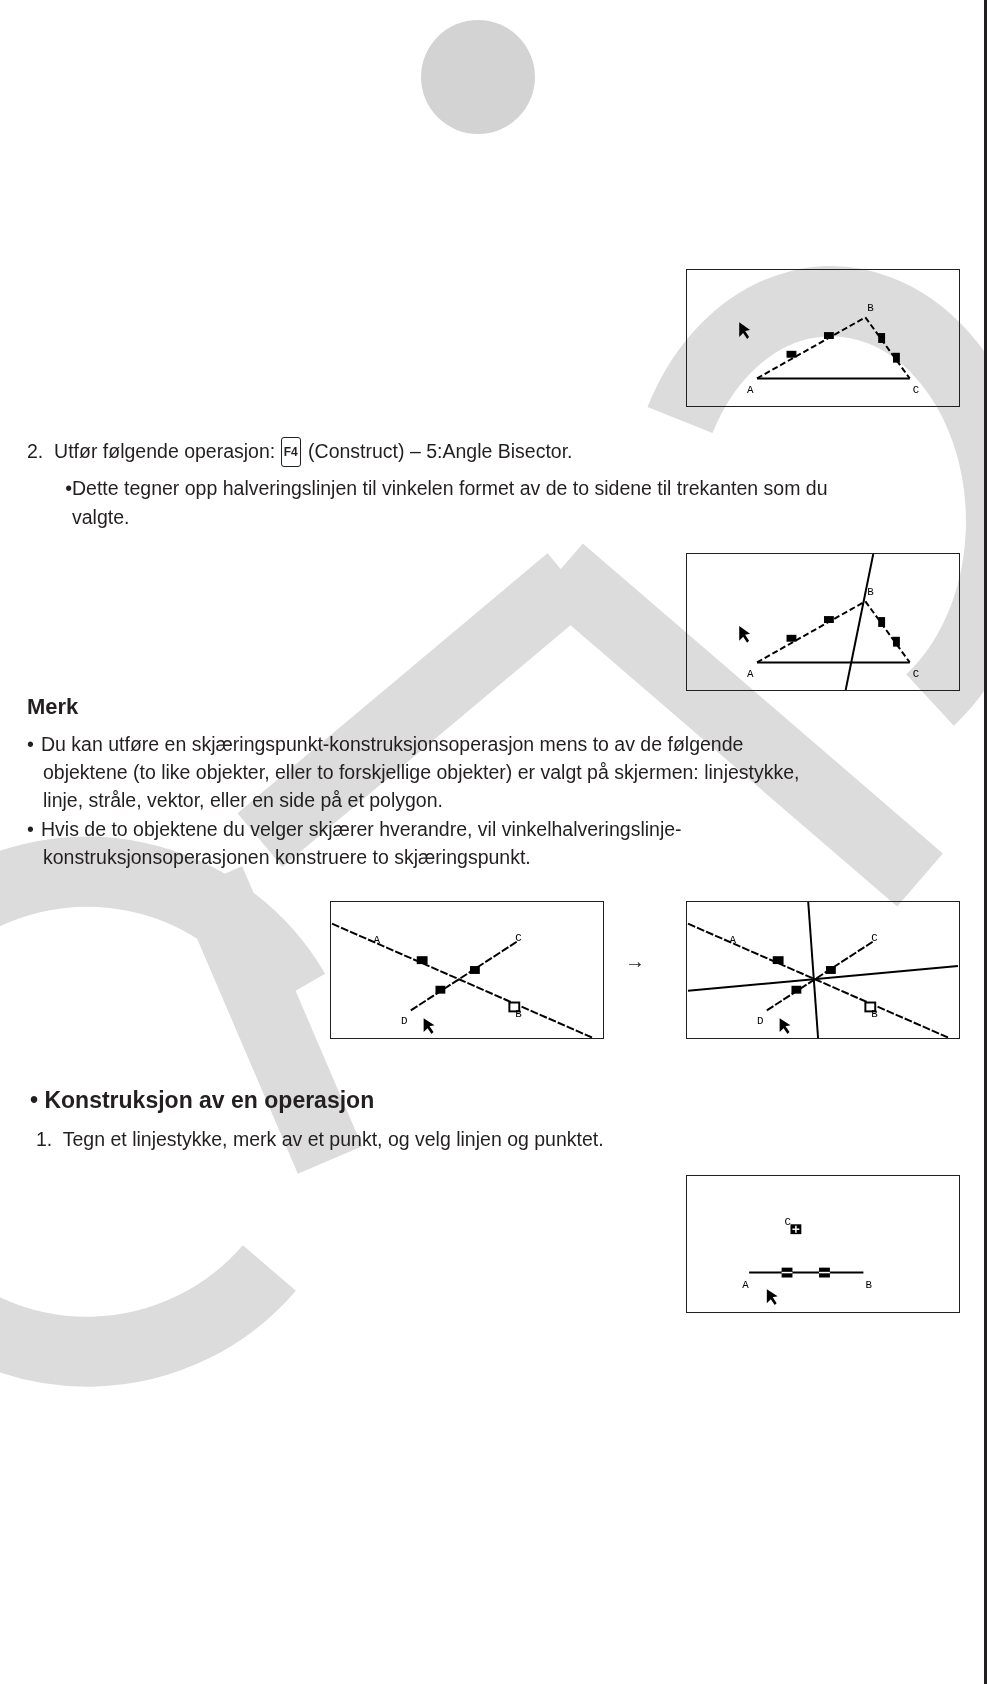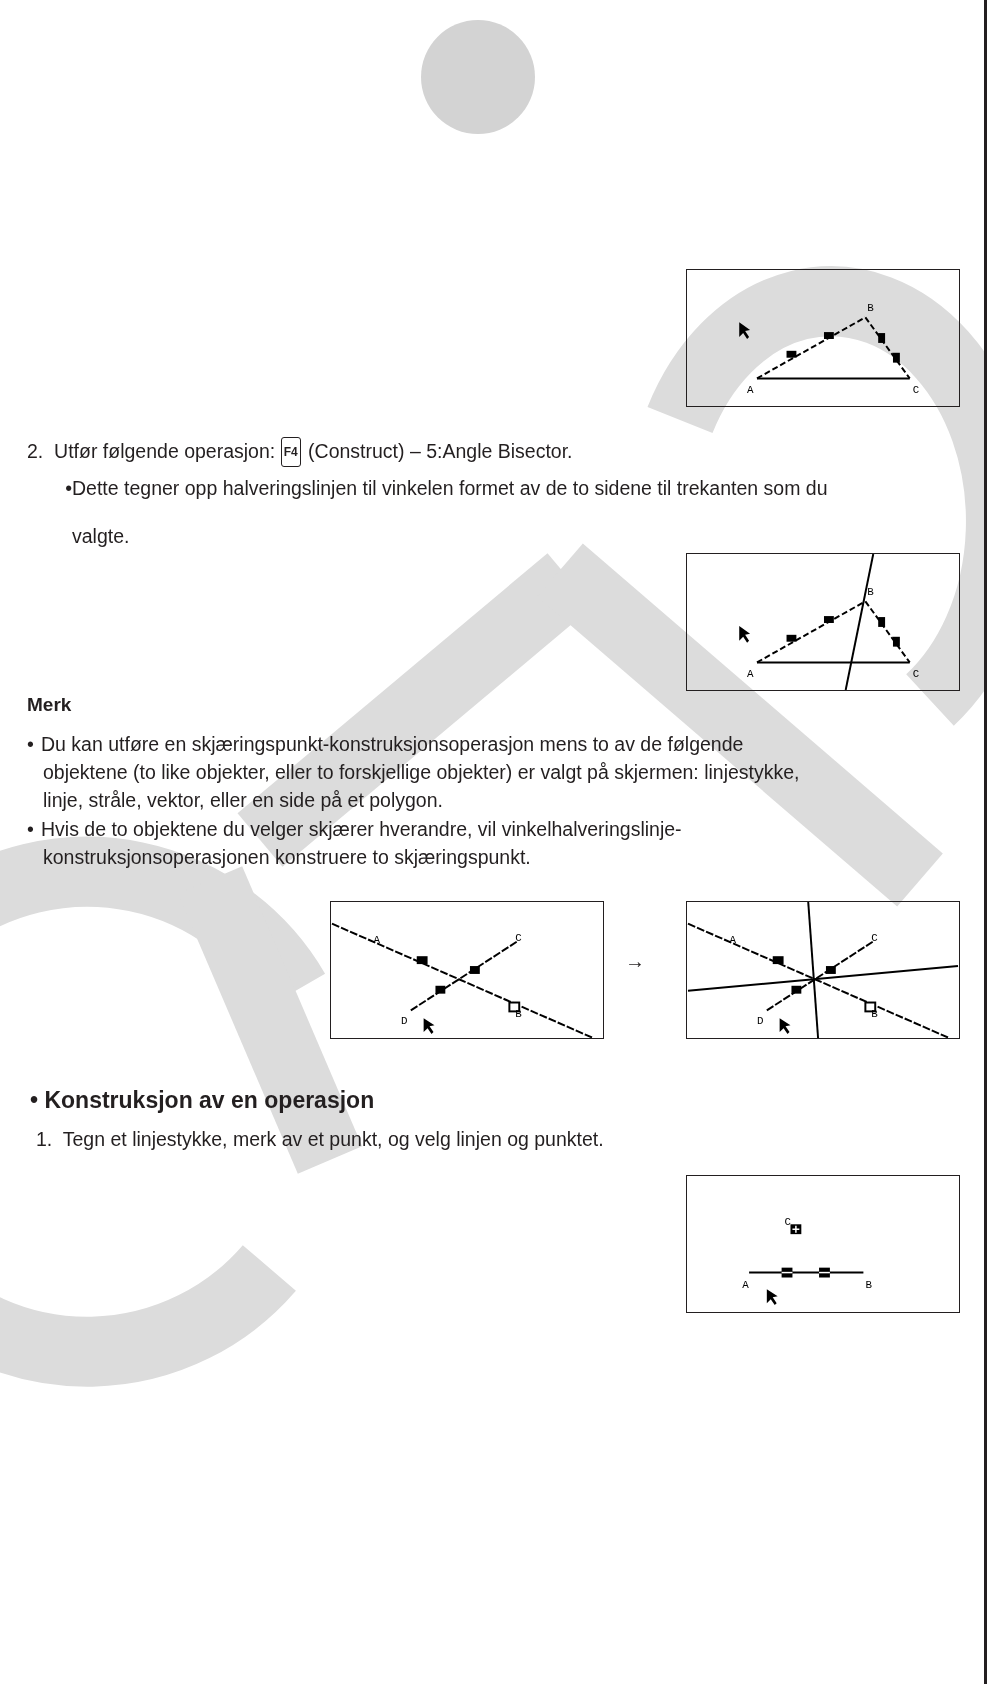"valgte." div.text { top: 522px -> 503px }
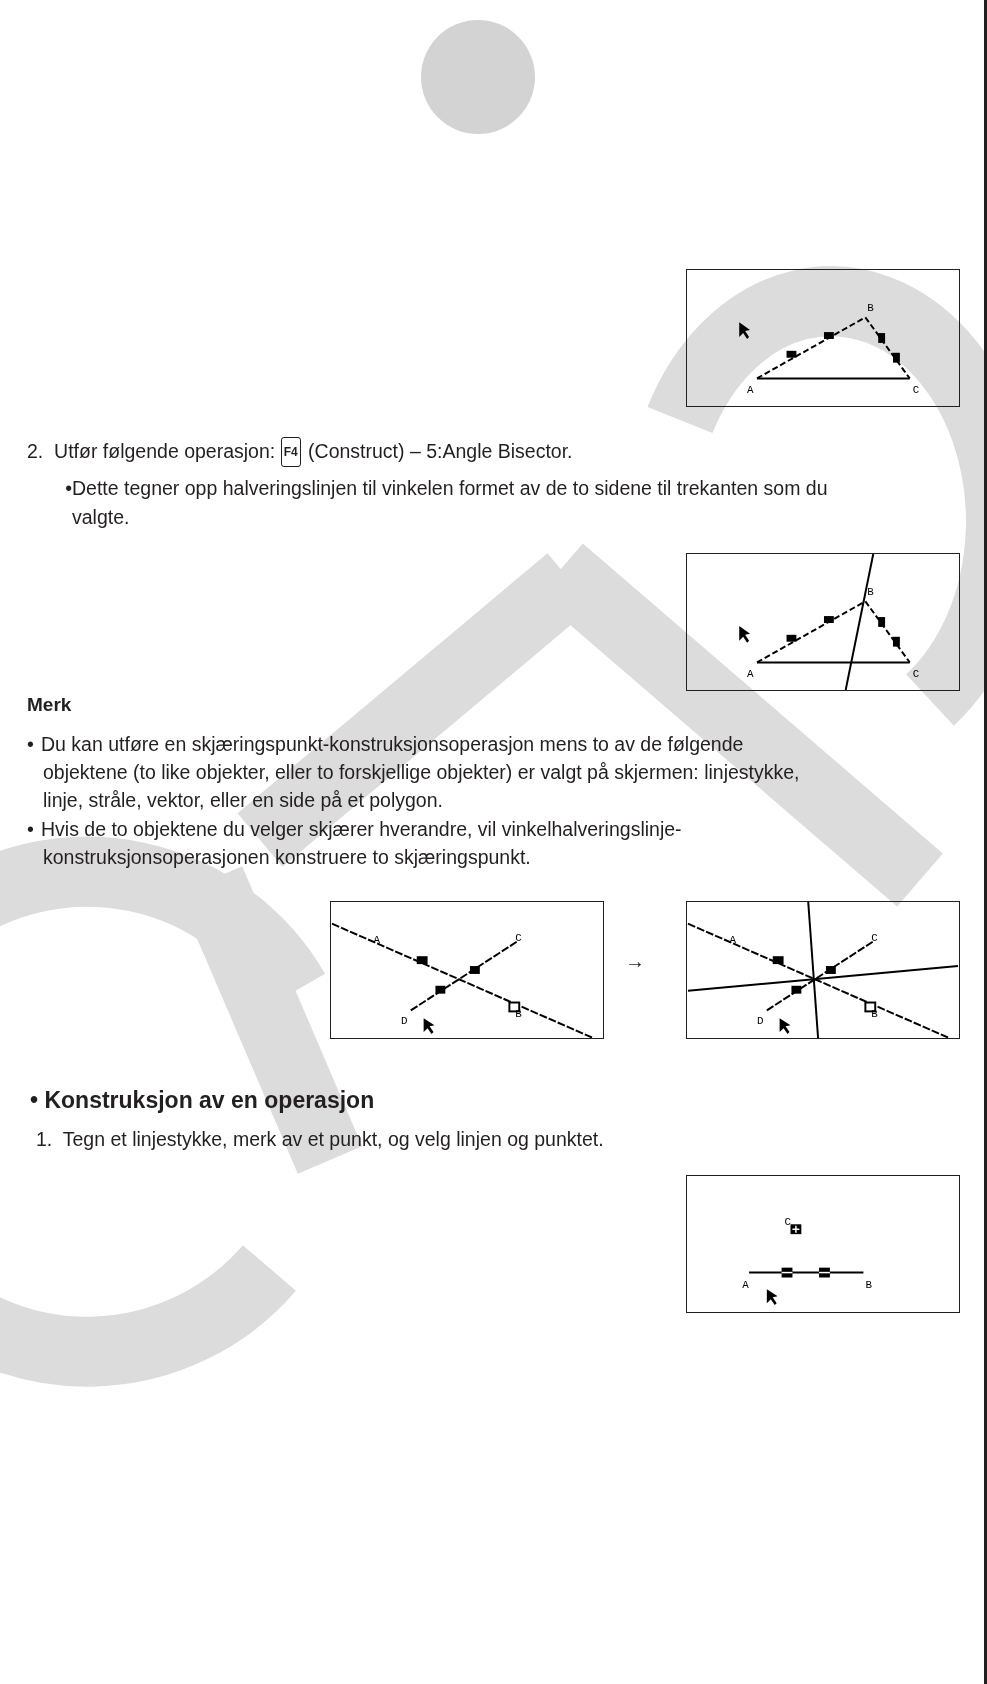"Merk" .merk { font-size: 19px -> 22px }
